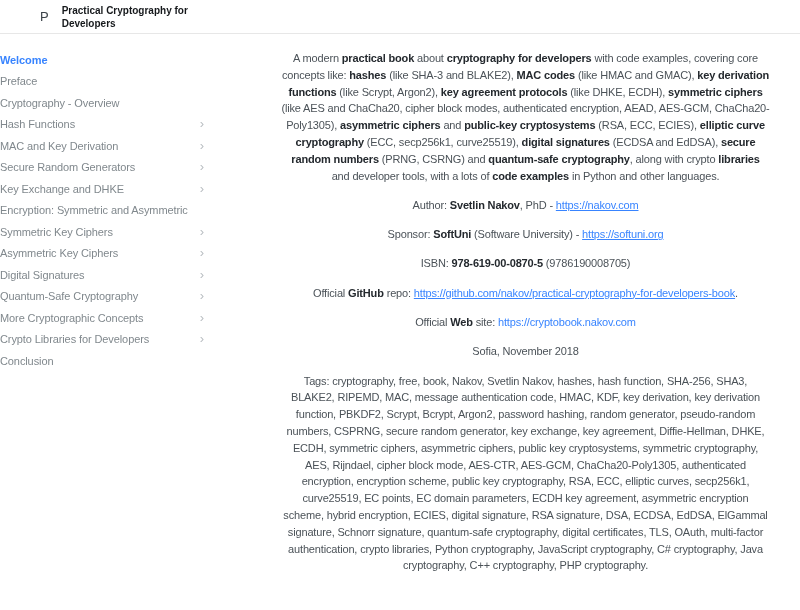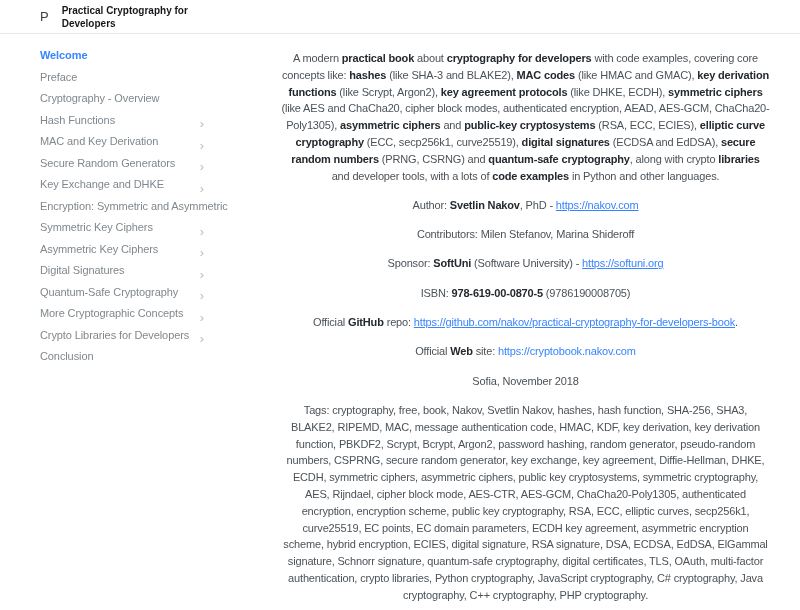"Welcome" .side-item { align-items: none -> center; padding-left: 40px -> none }
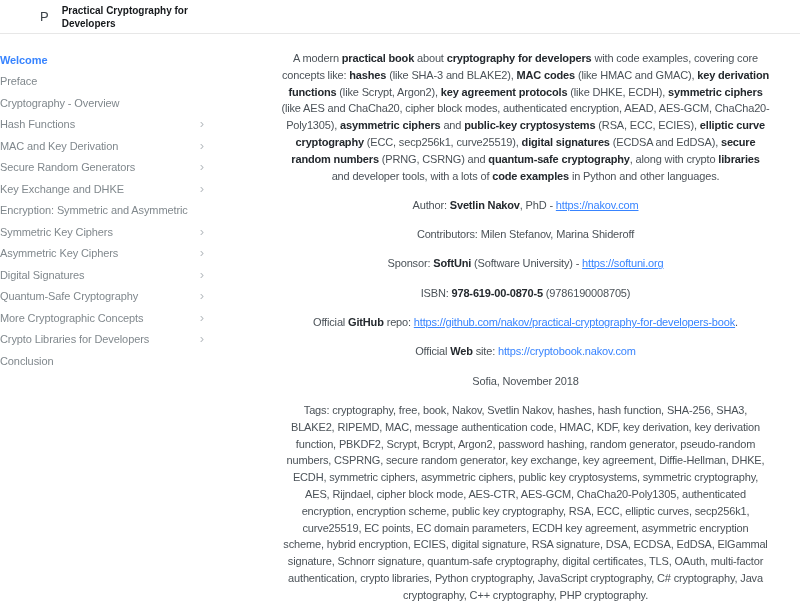"Contributors: Milen Stefanov, Marina" p { html: <p><span>Contributors: Milen Stefanov, Marina Shideroff</span></p> -> none }
